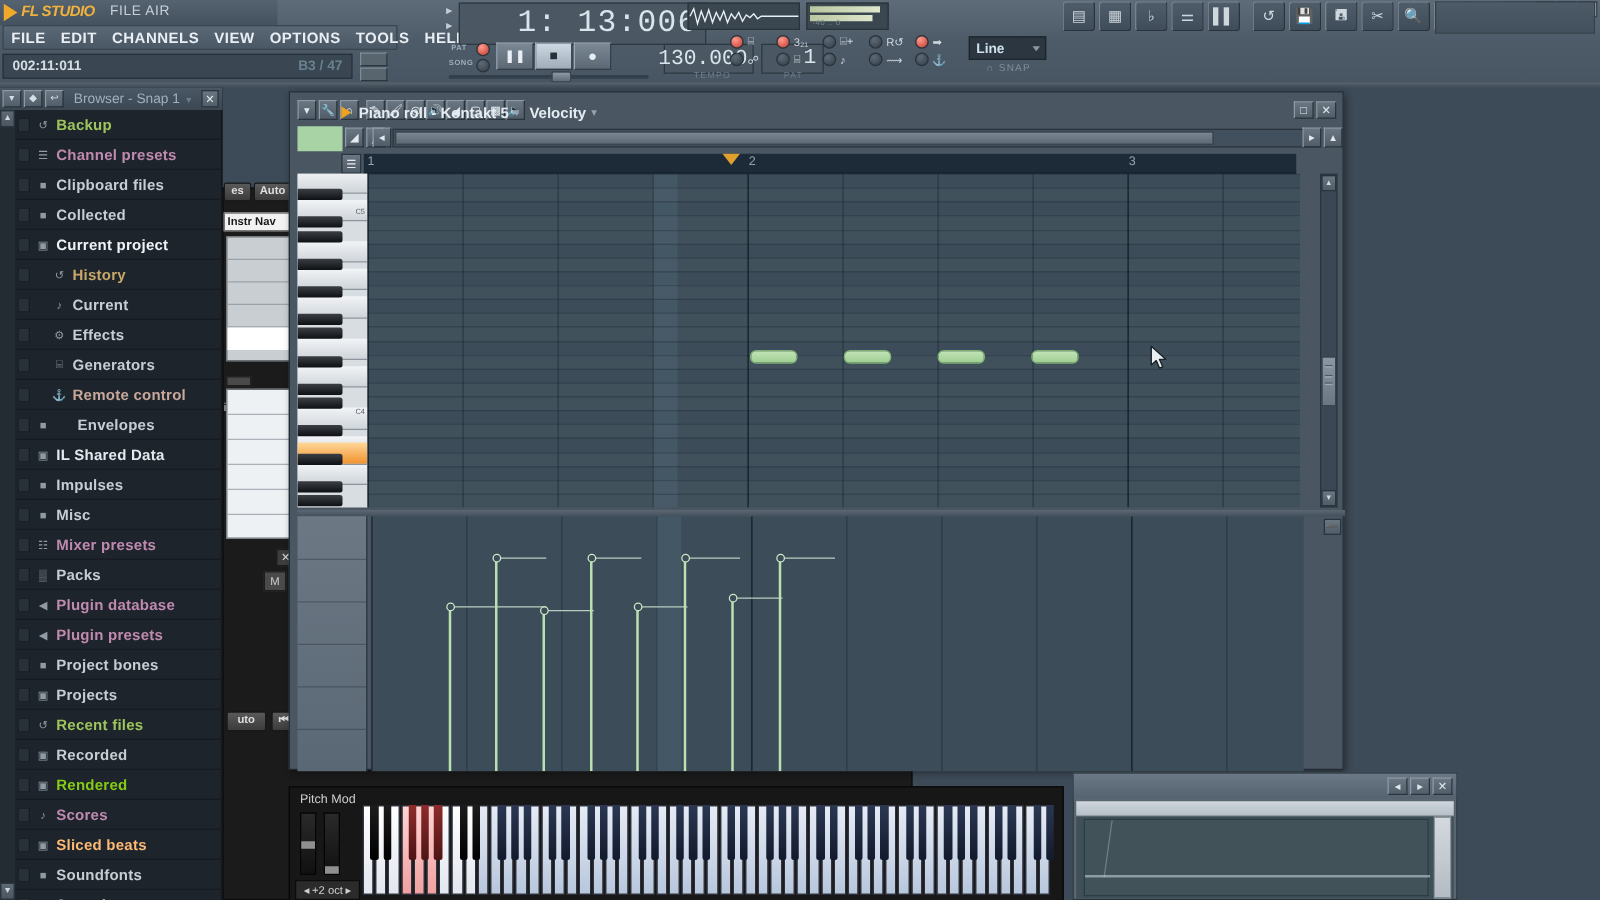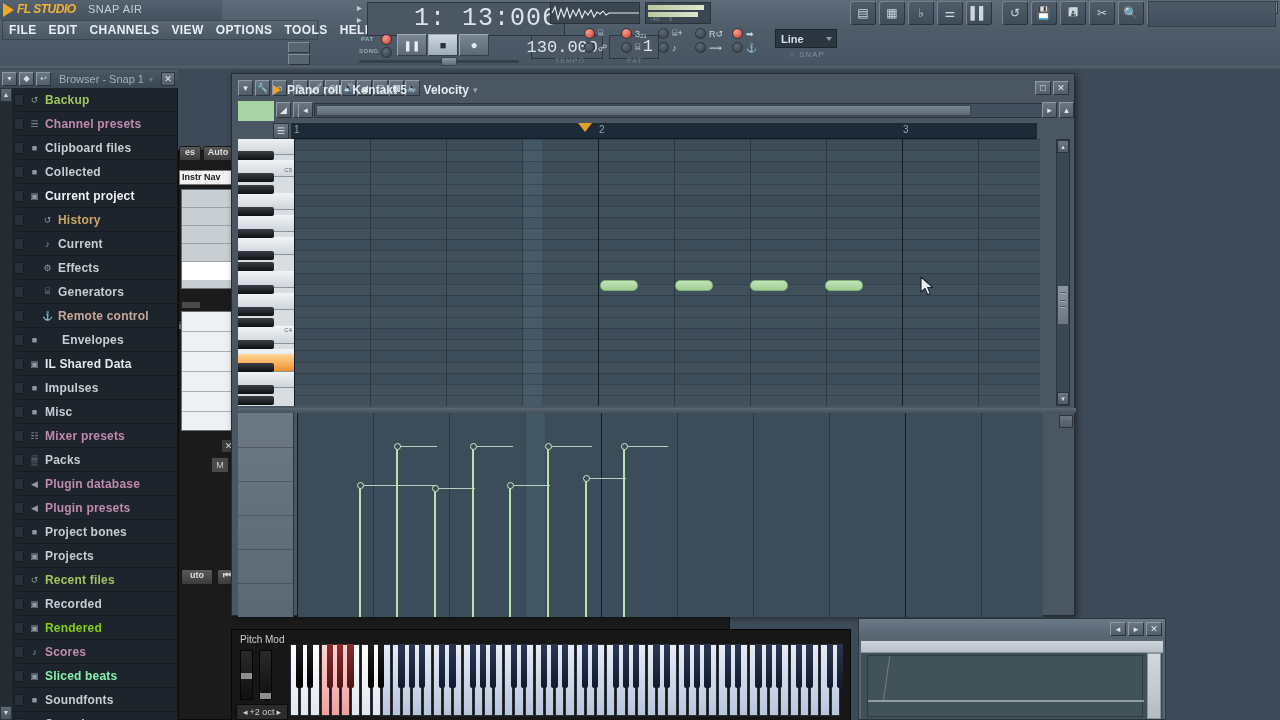"SNAP AIR" div.abs { text: SNAP -> FILE }
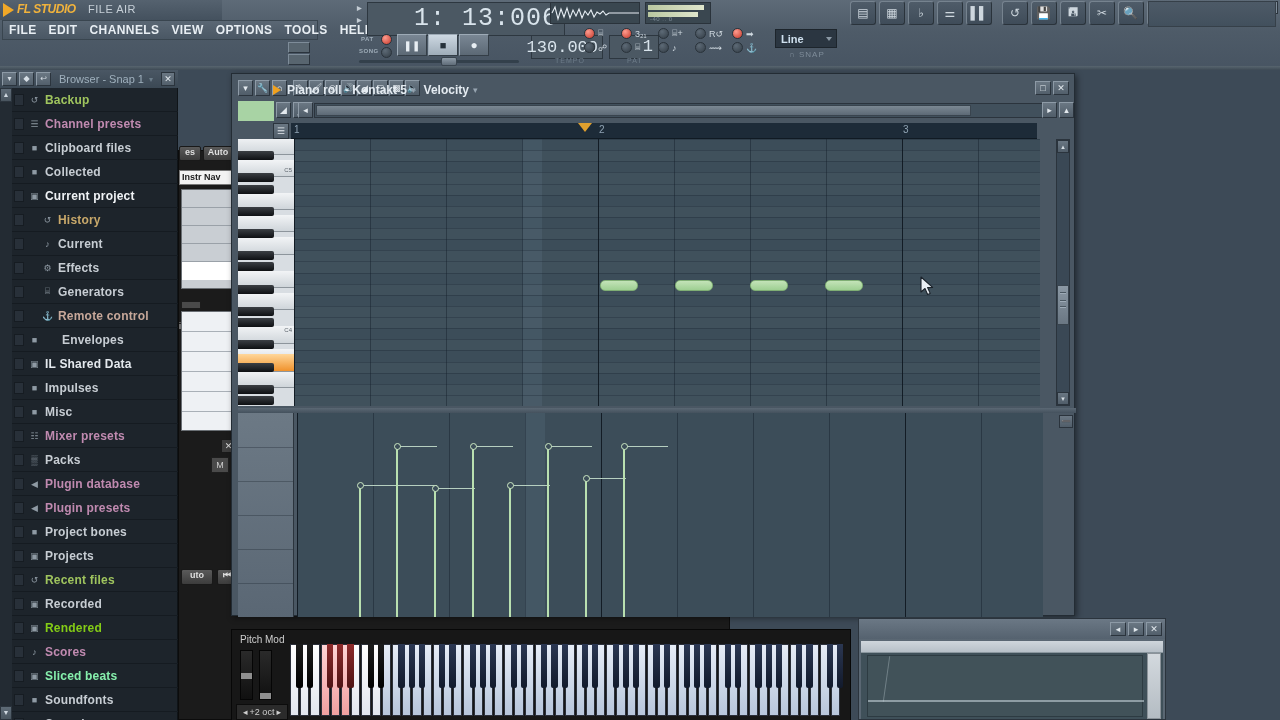"002:11:011" div.abs { html: none -> <div> <span>002:11:011</span> <span>B3 / 47</span> </div> }
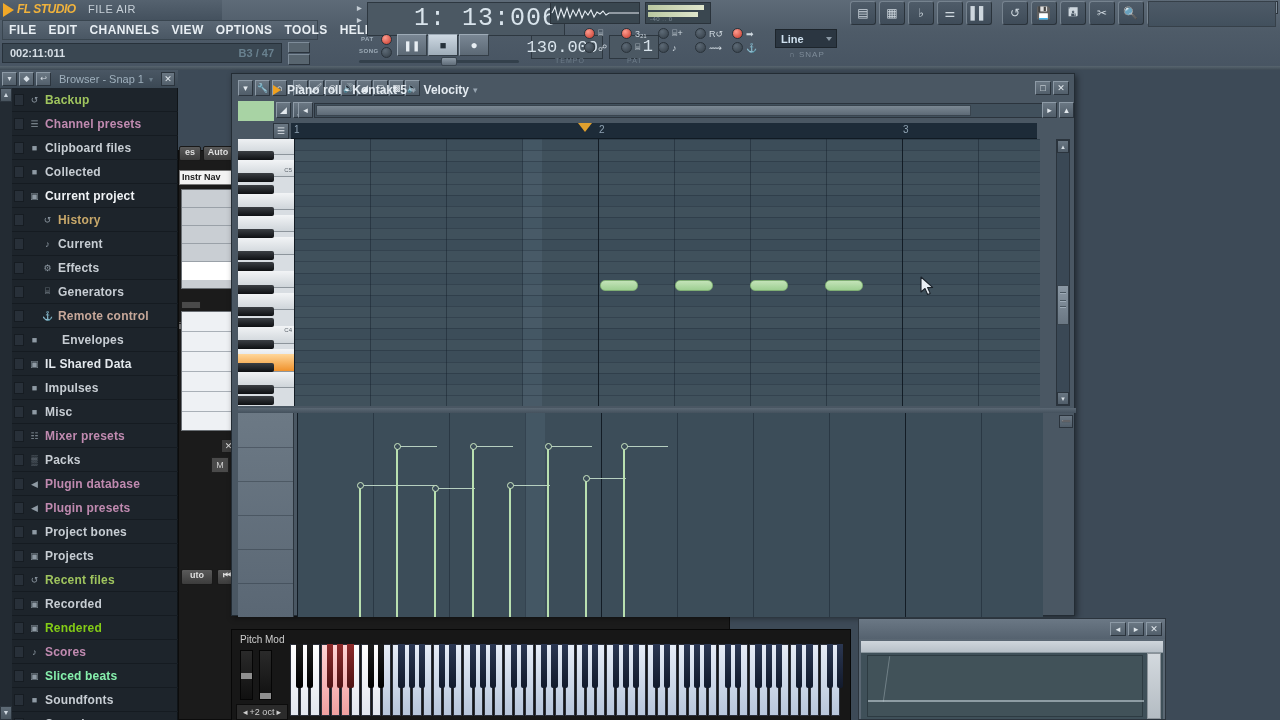"Sliced beats" div.br-lbl { color: #86efac -> #fdba74 }
